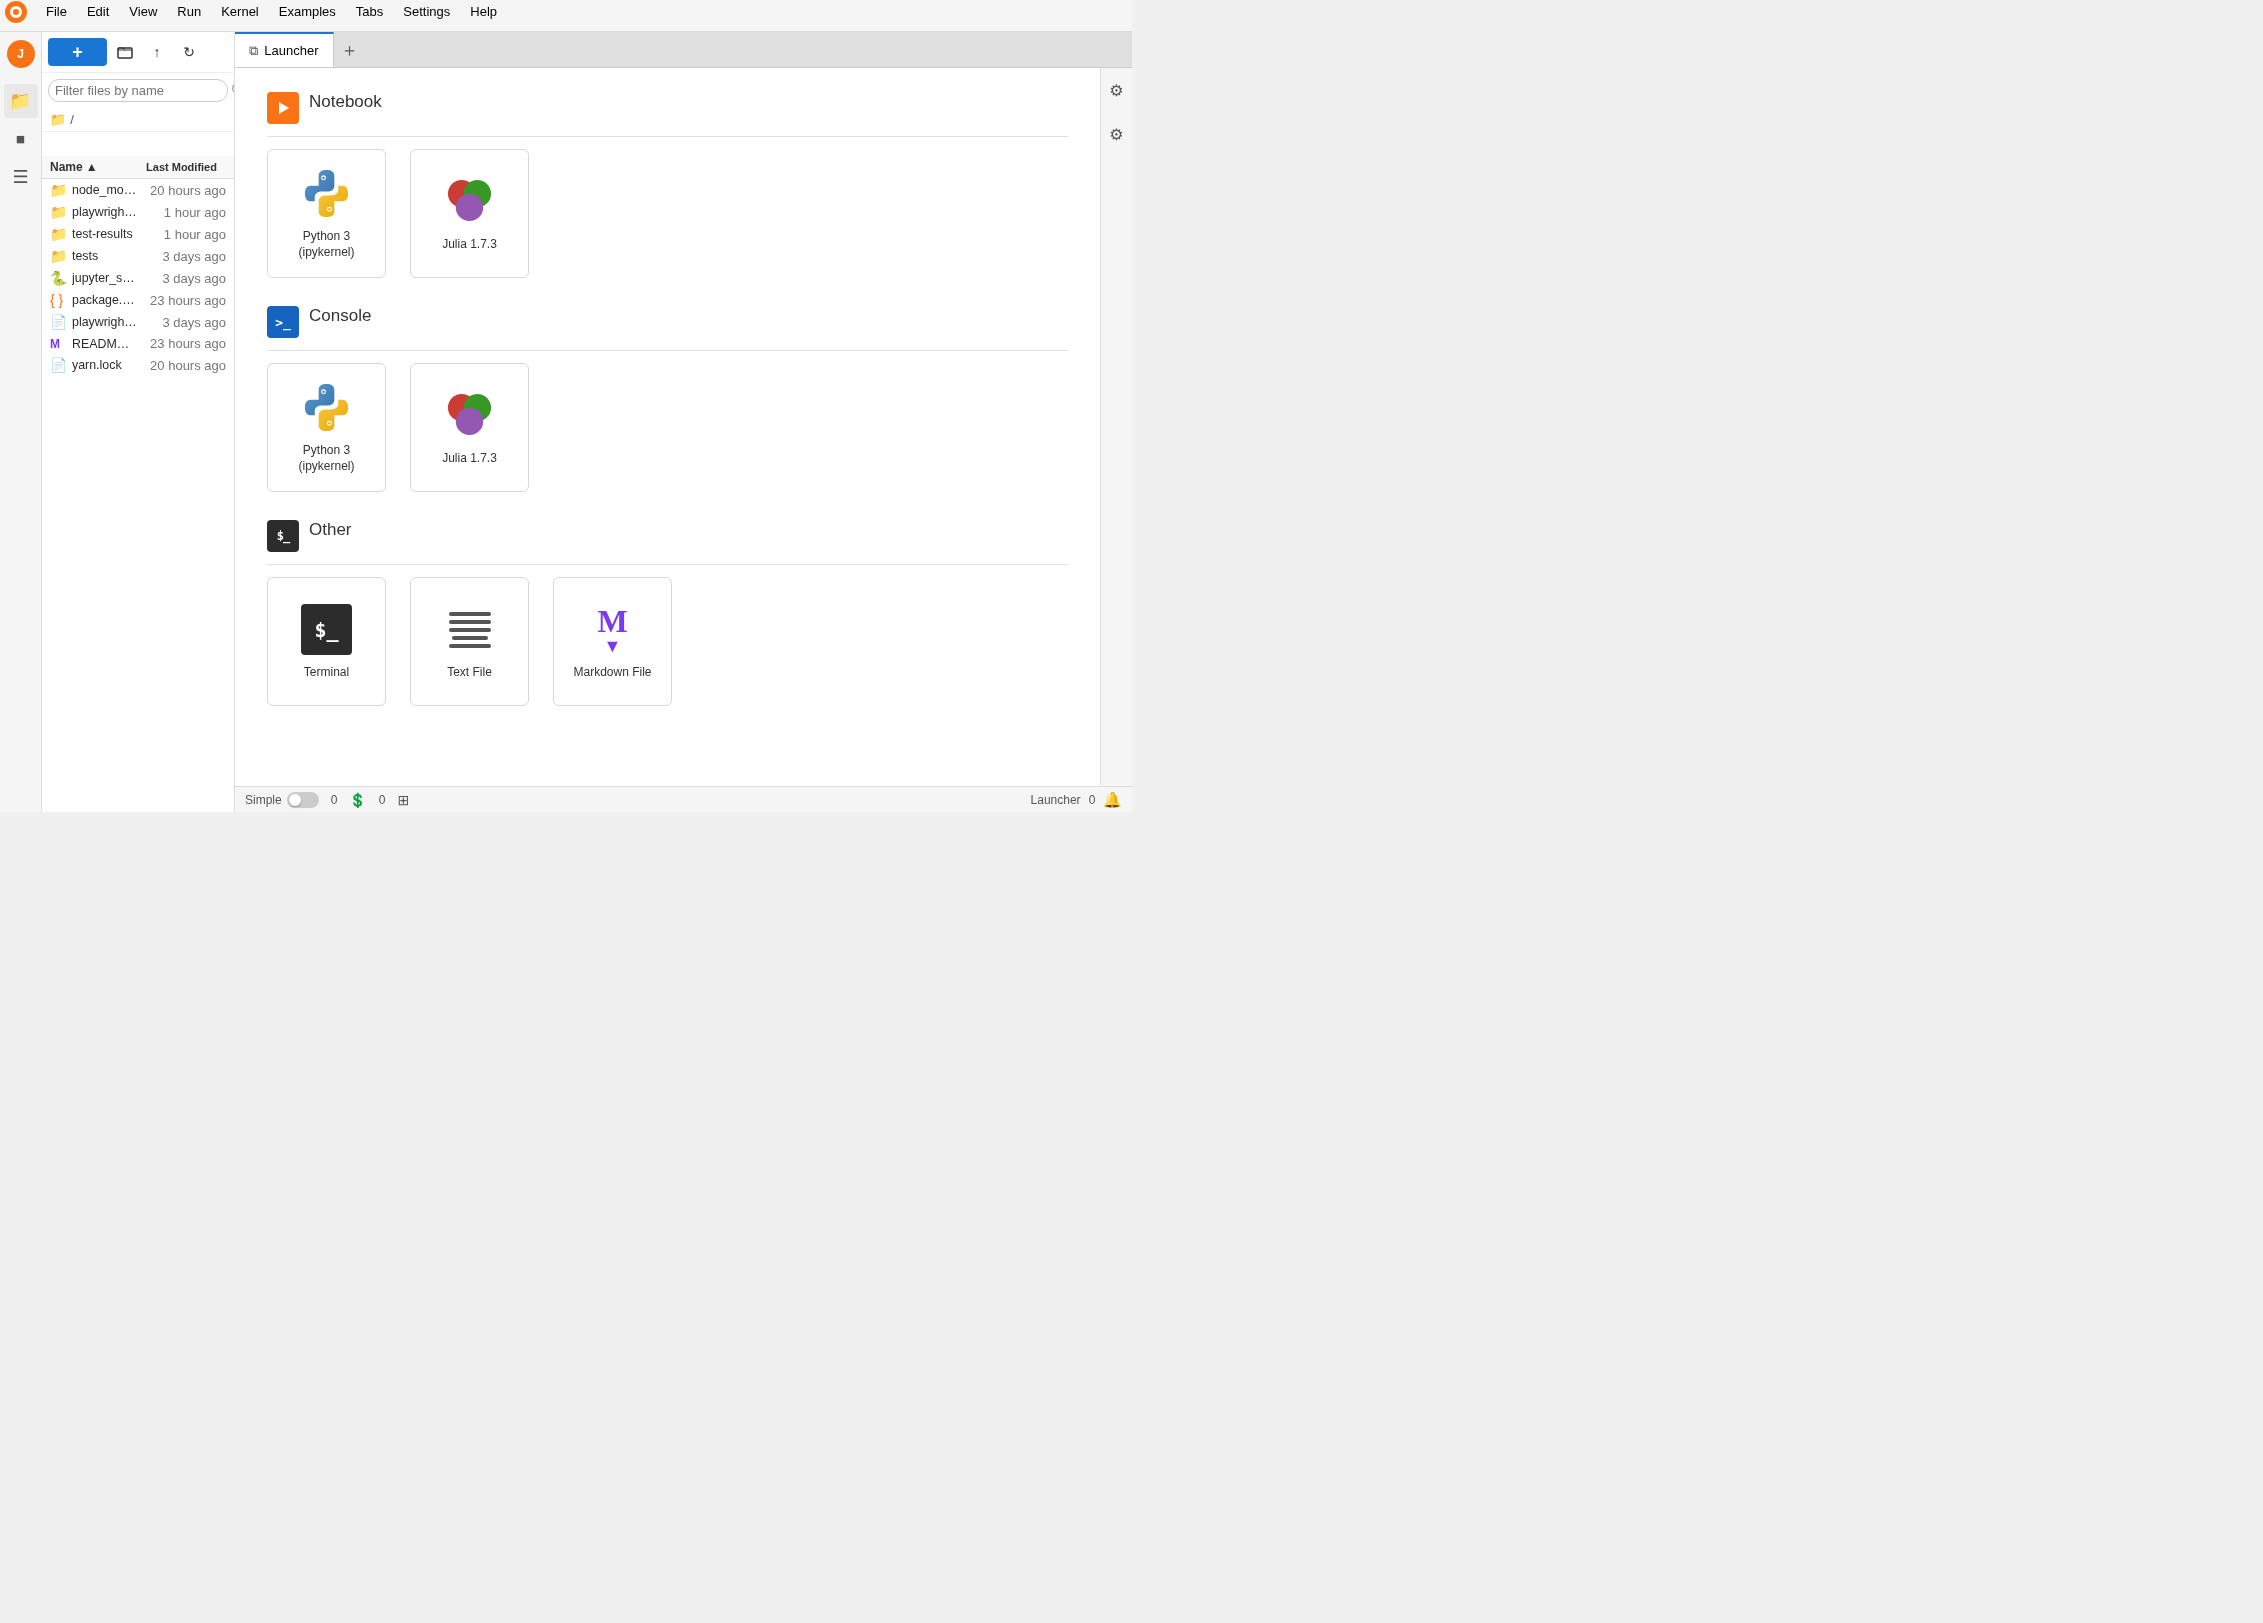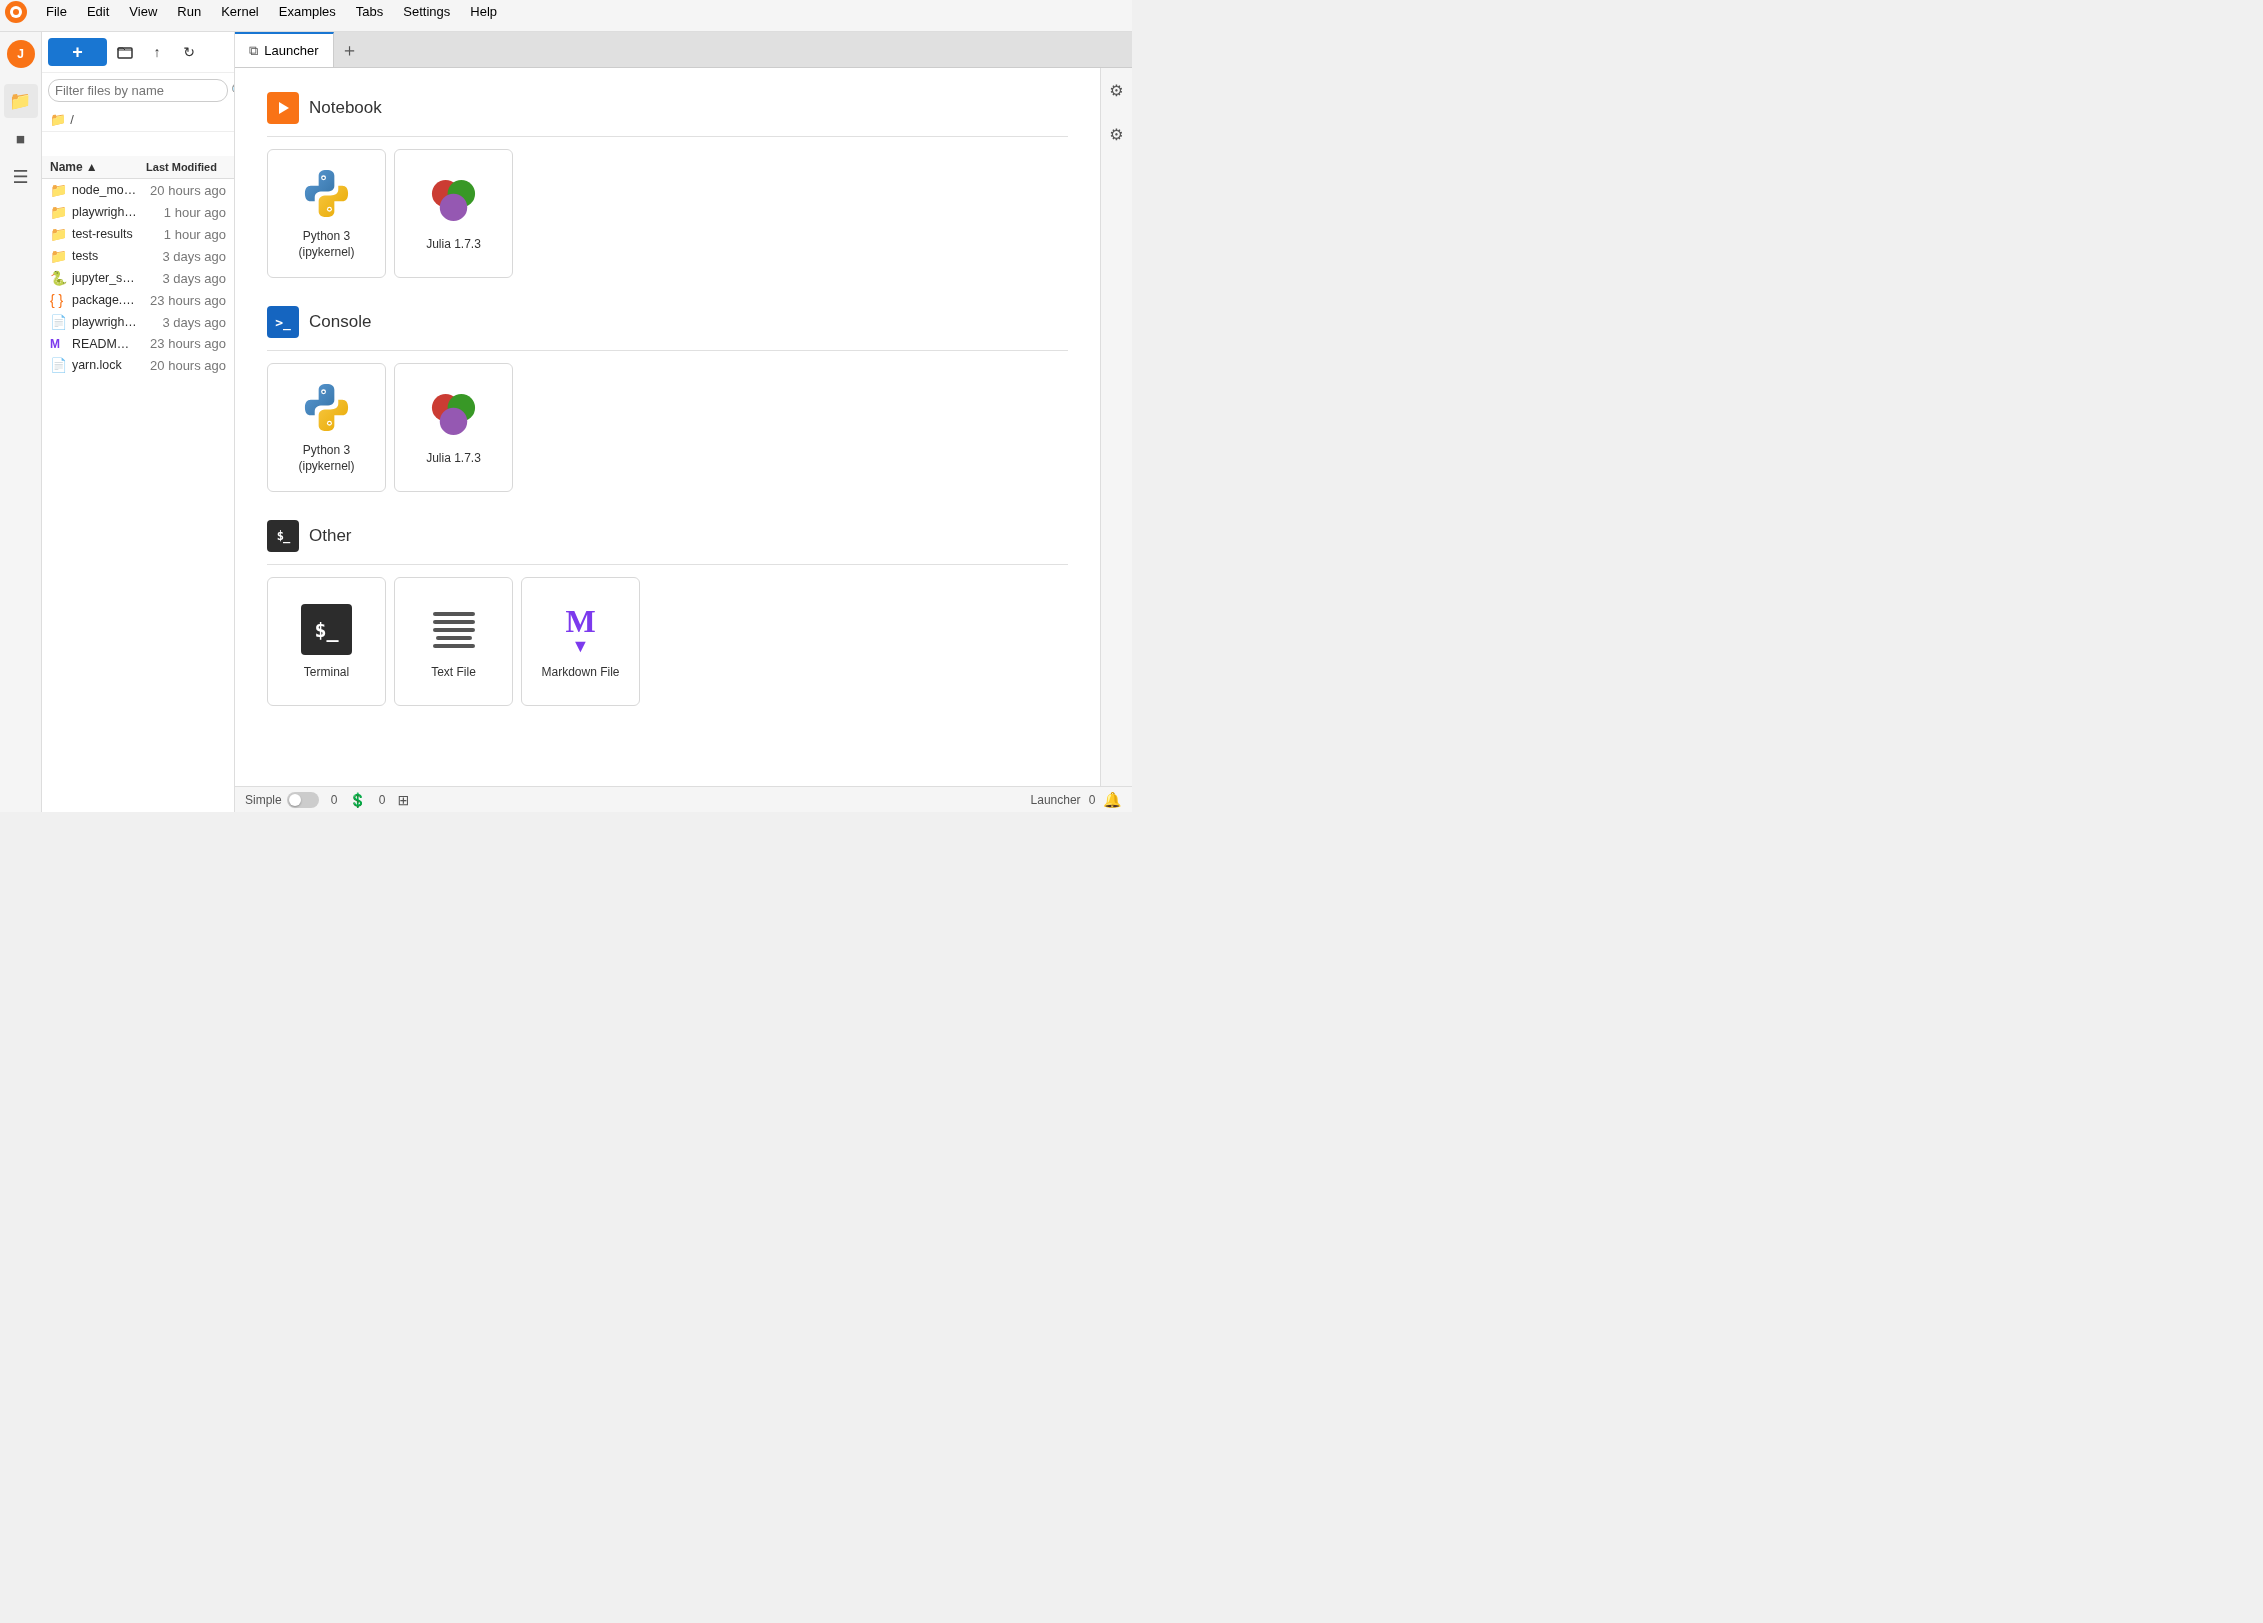"Notebook" .launcher-section-header { align-items: center -> flex-start }
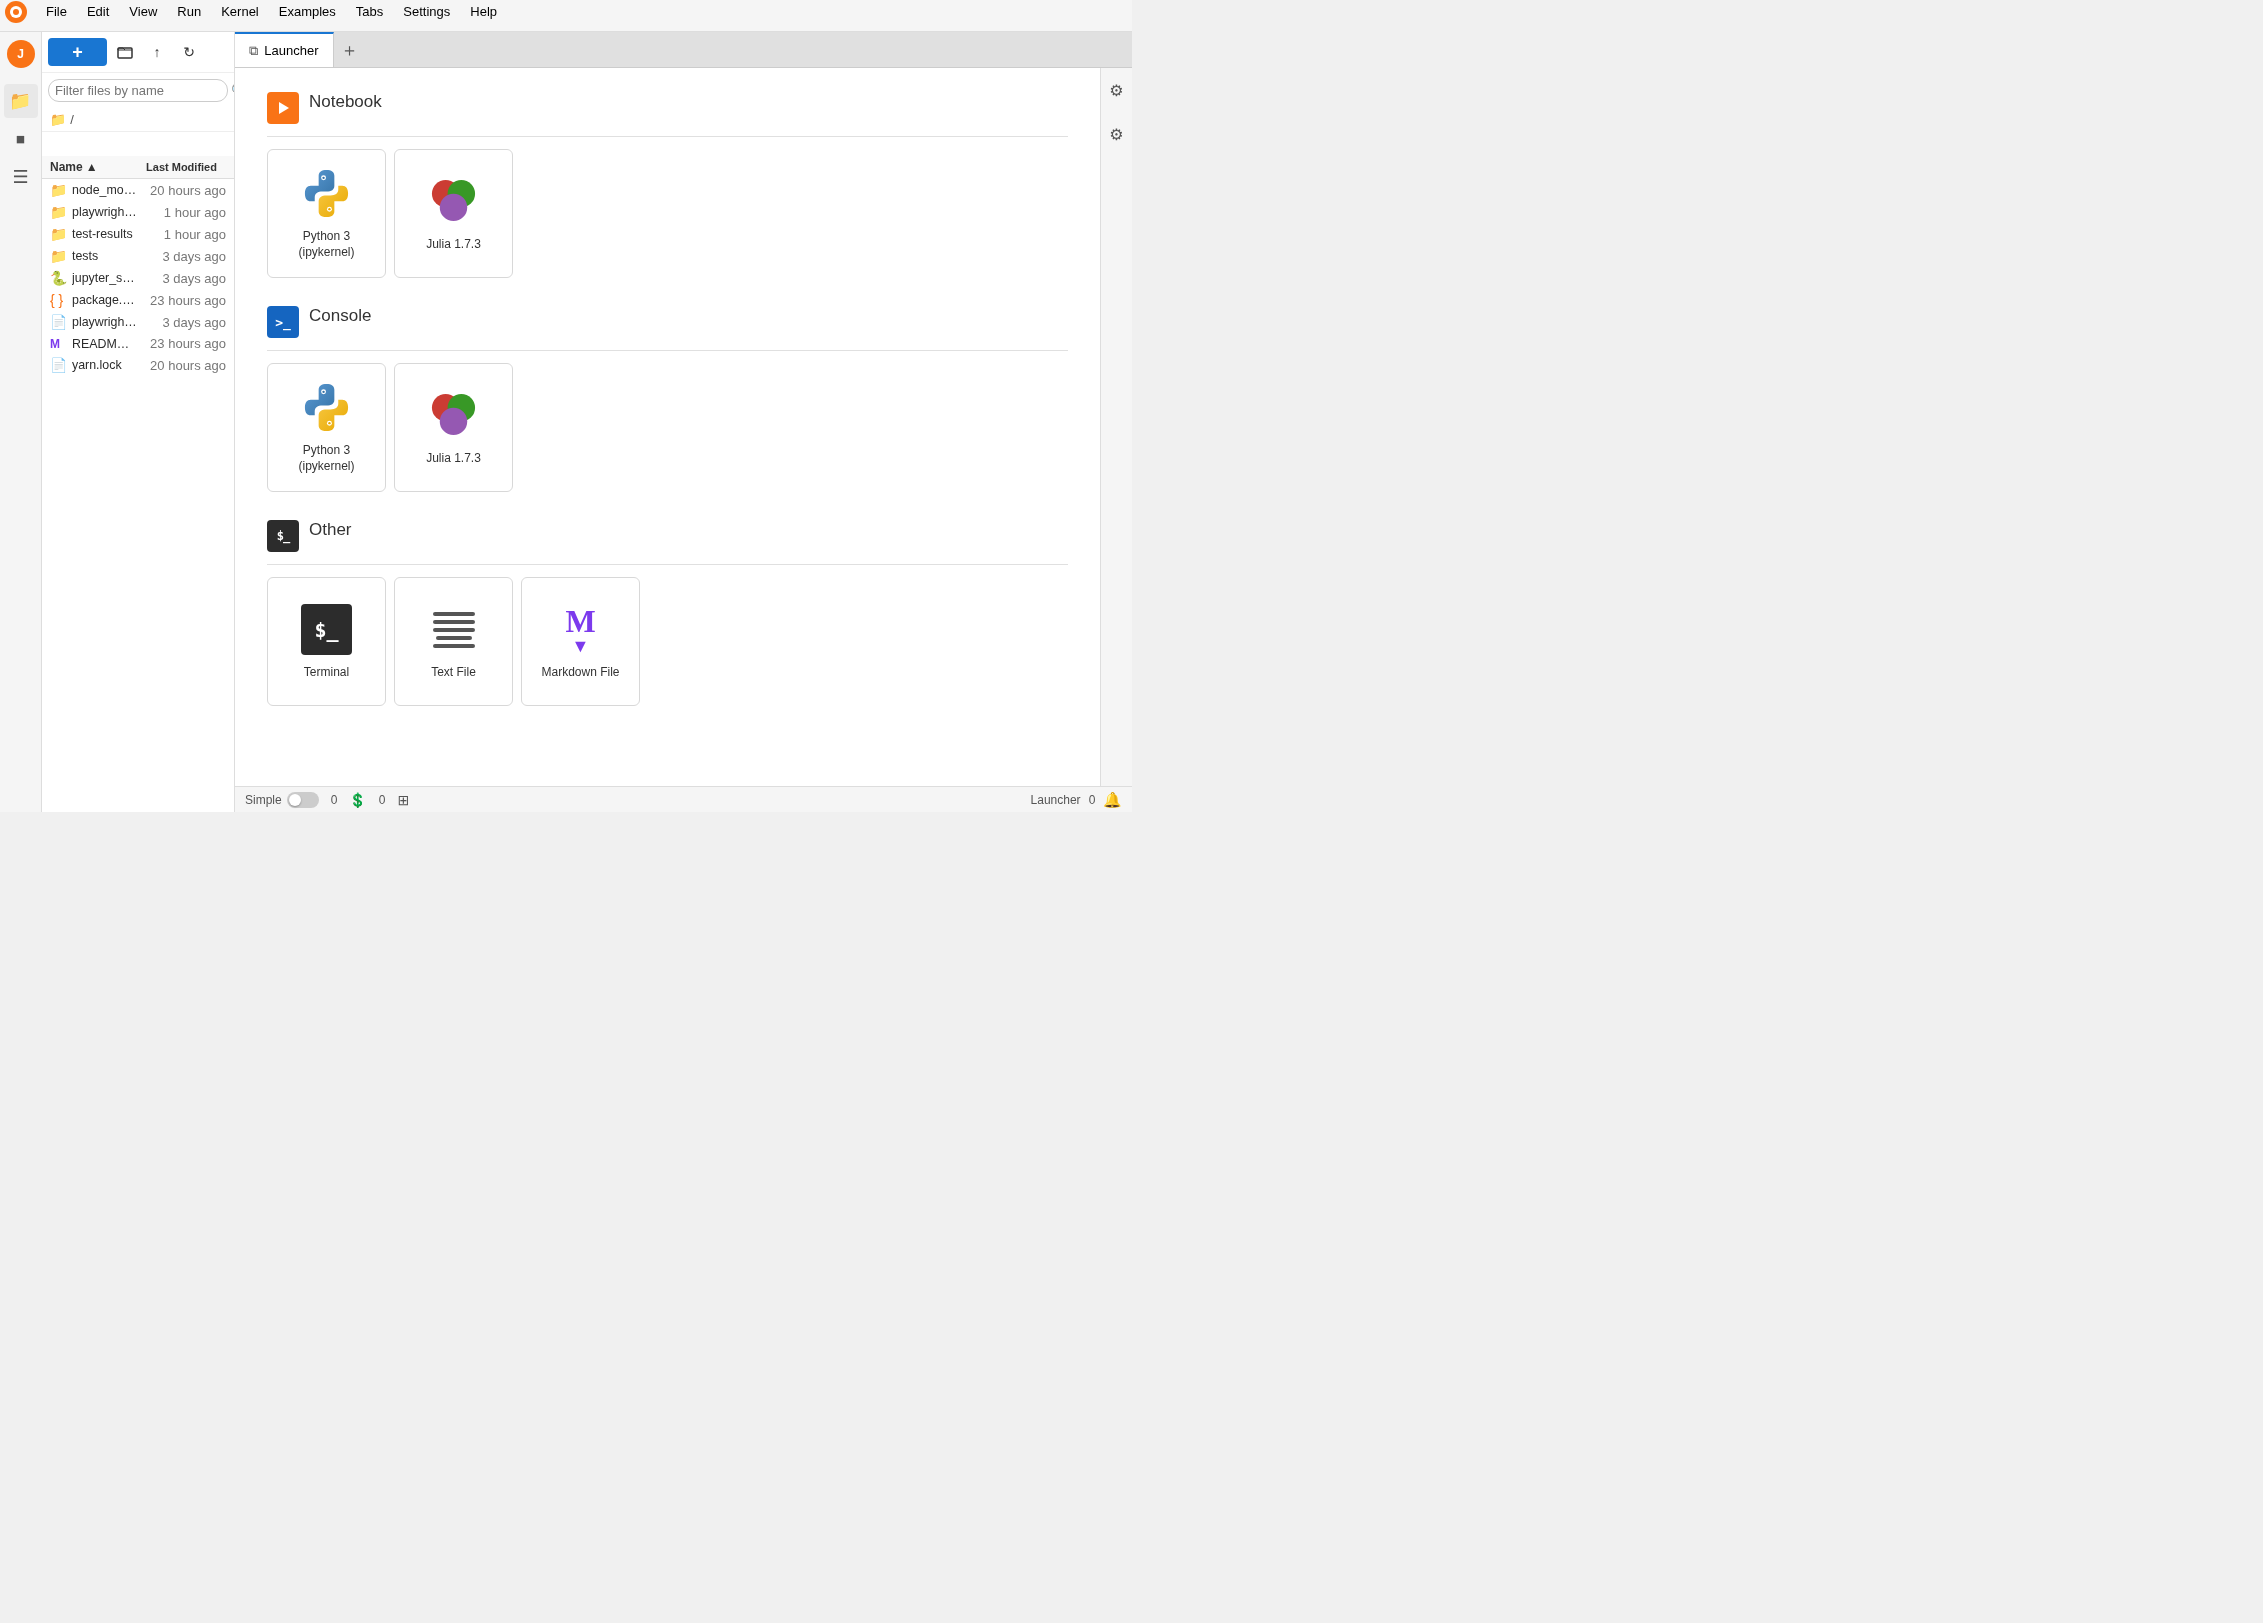"Python 3 (ipykernel)" .launcher-cards { gap: 8px -> 24px }
